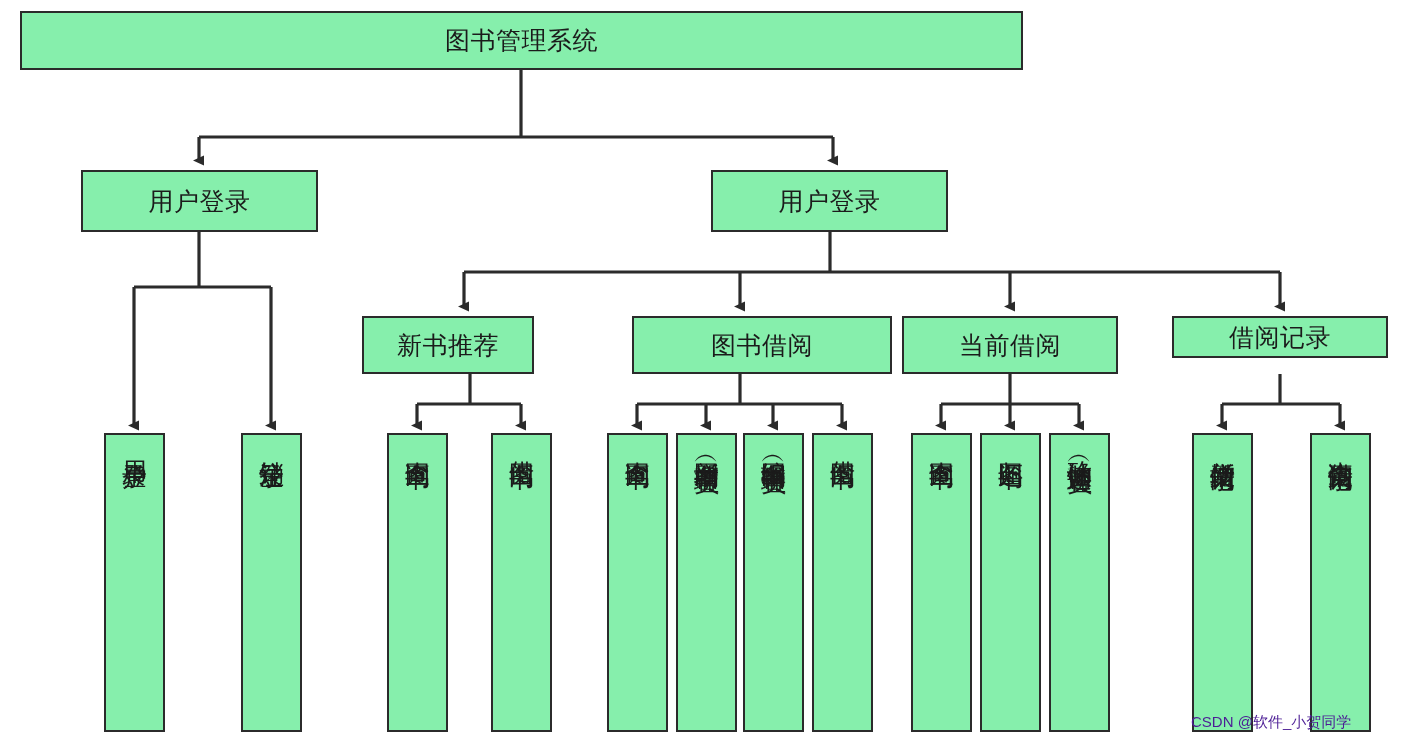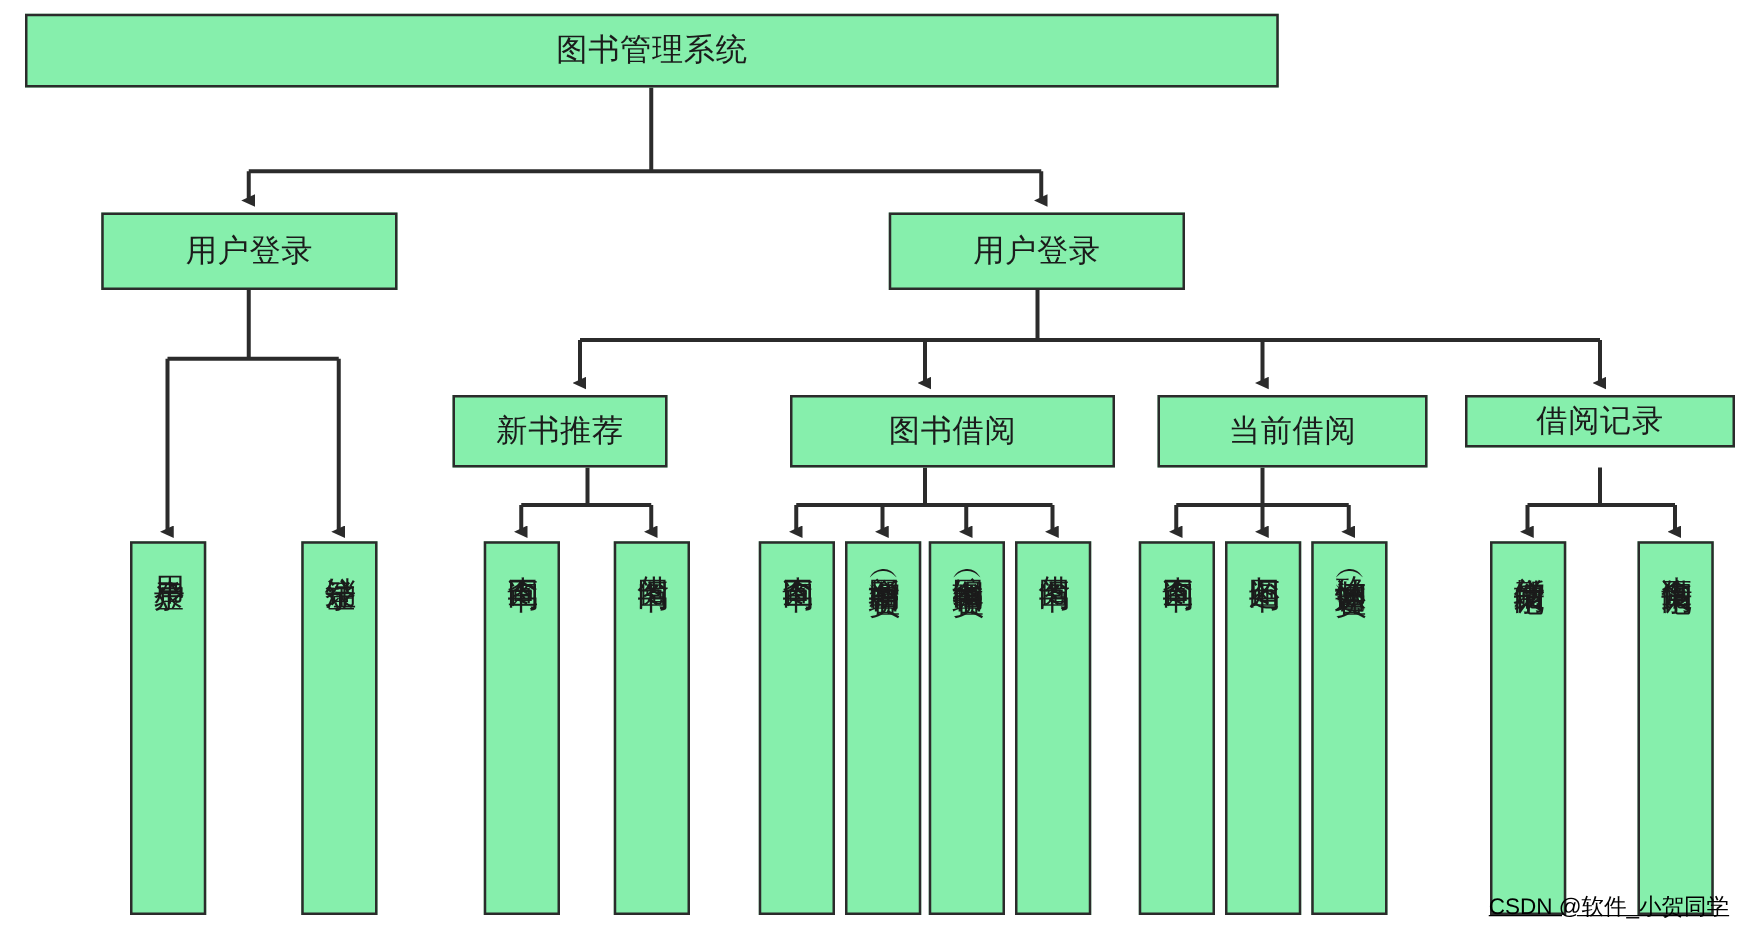"当前借阅" div.node { margin-left: 24px -> none }
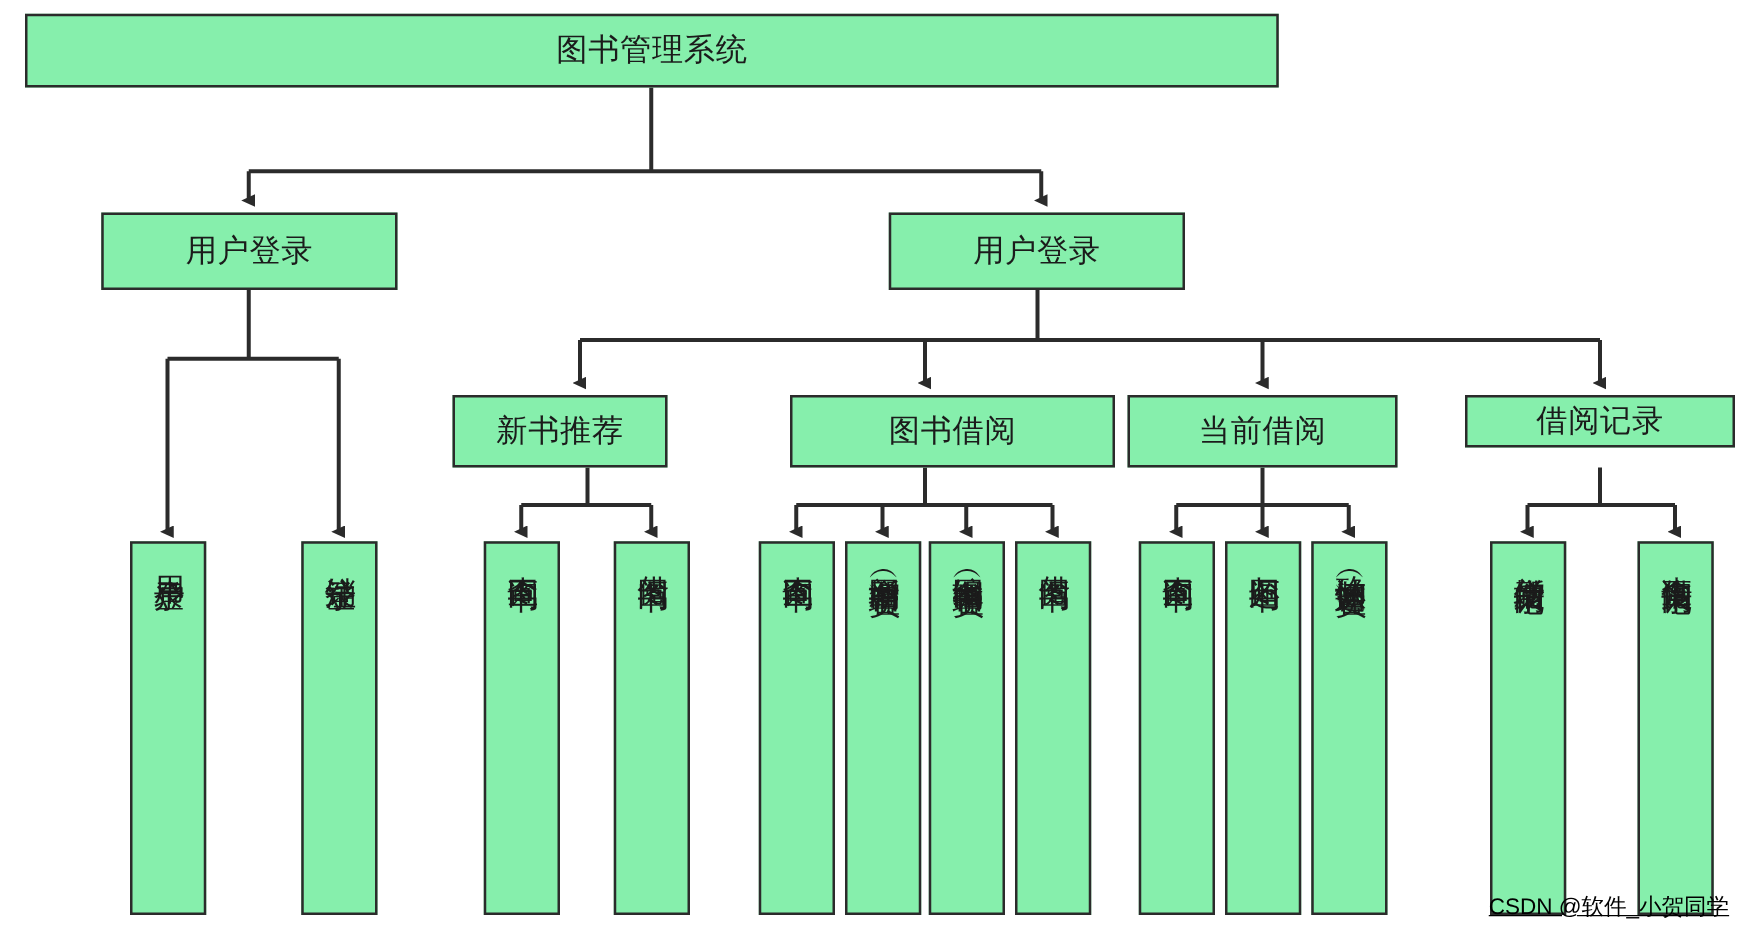"CSDN @软件_小贺同学" .watermark { color: #000000 -> #4c1d95; font-size: 18px -> 15px; text-decoration: underline -> none }
